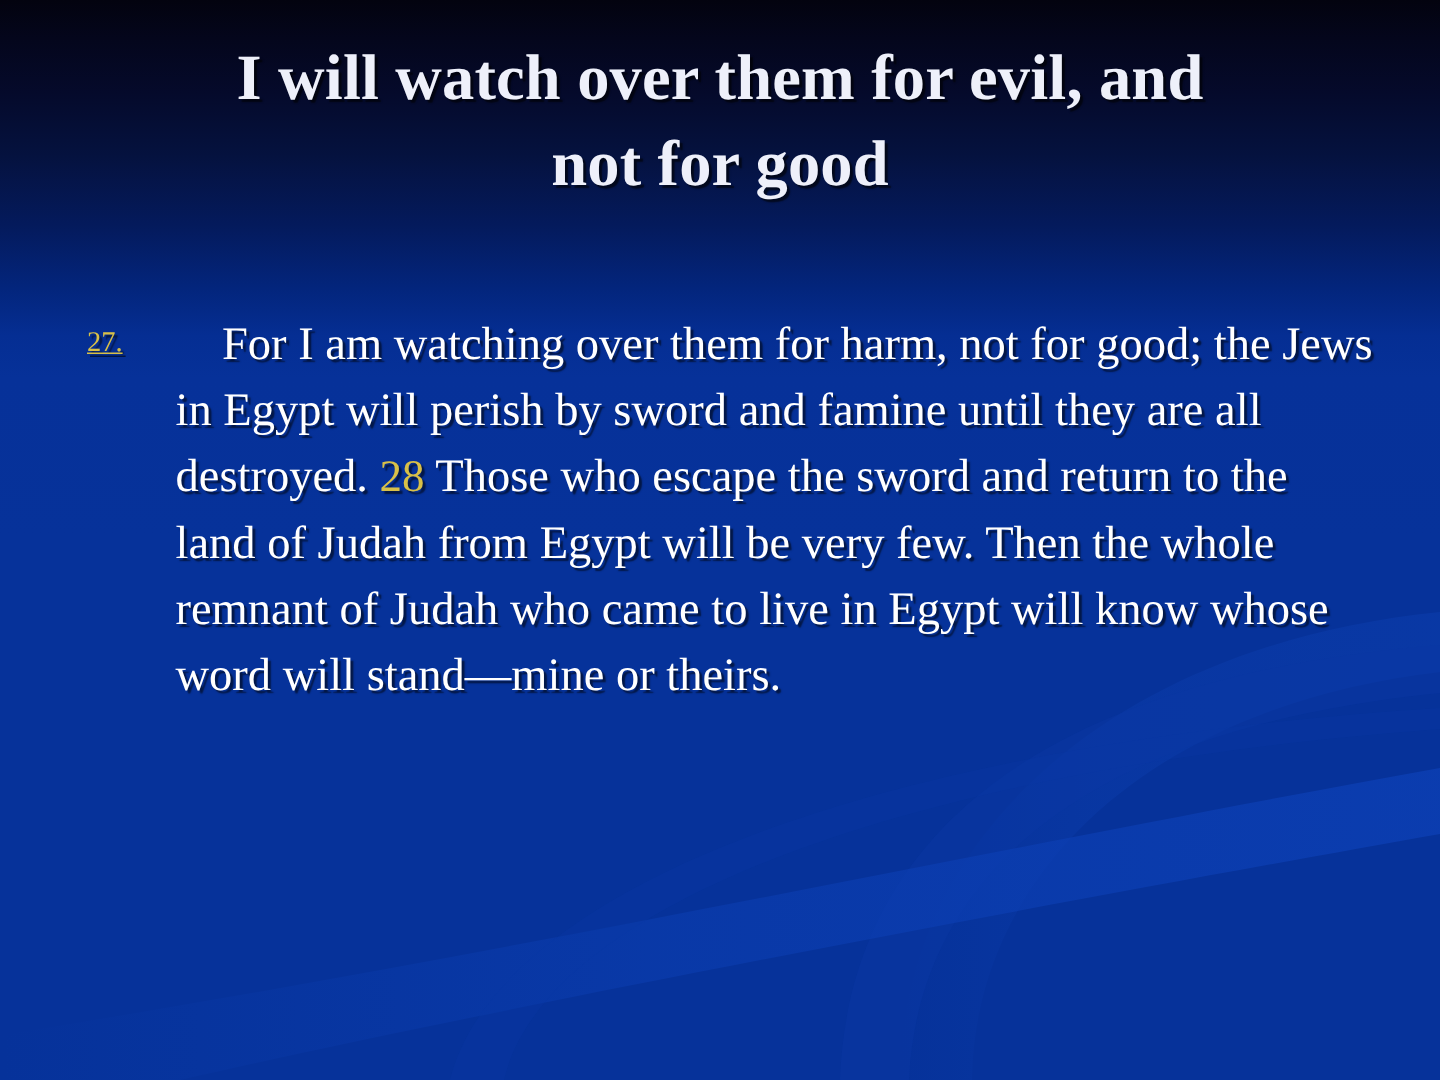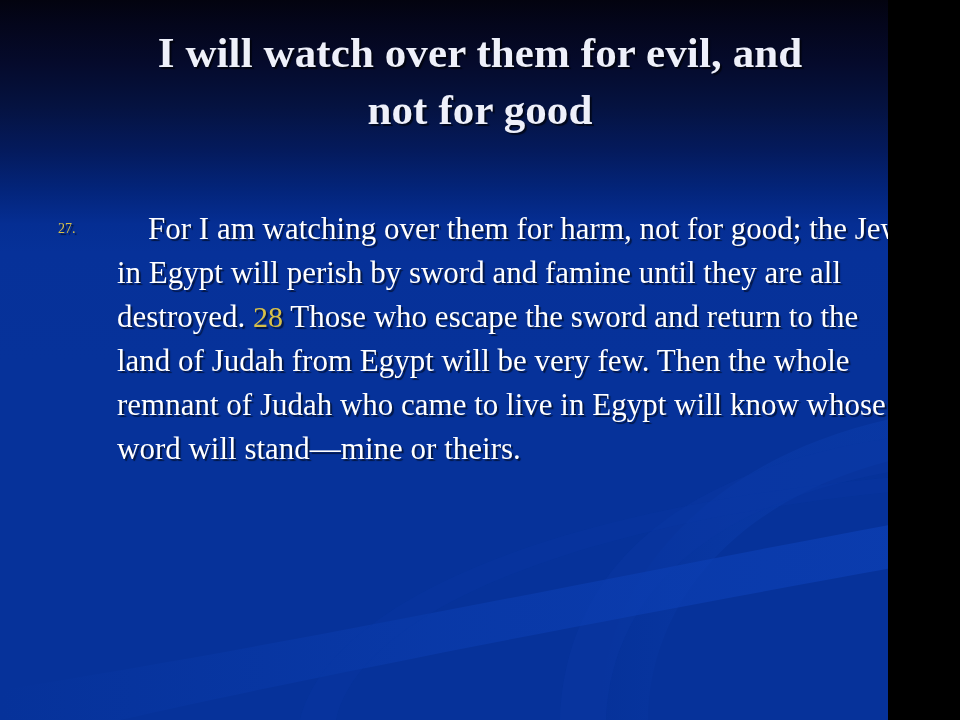"I will watch over them" #slide { width: 888px -> 960px }
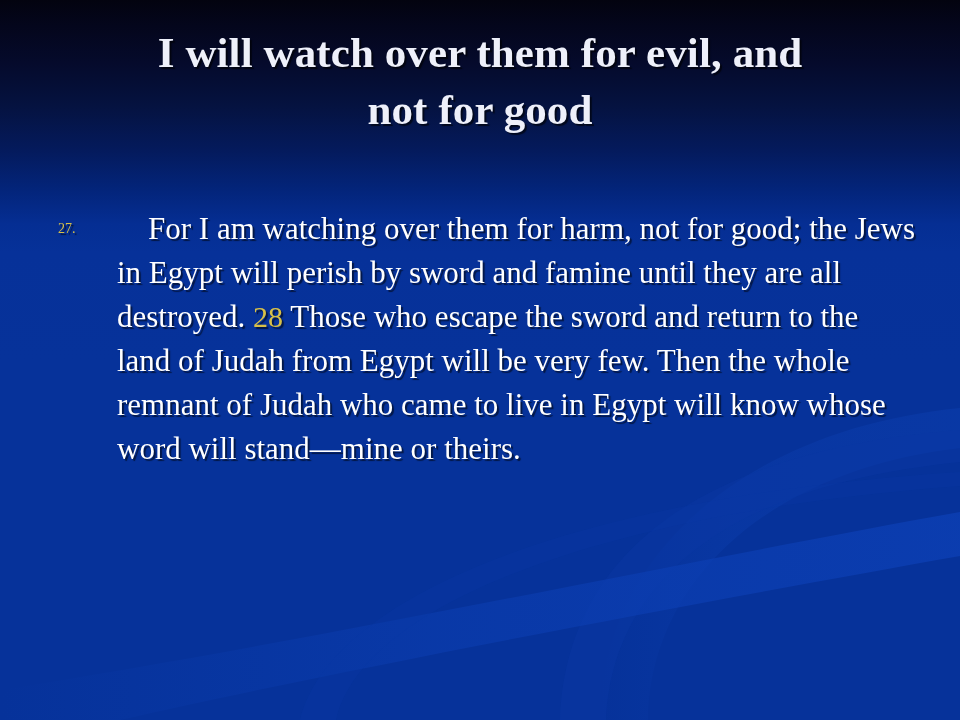"27." .verse-num-lead { font-size: 14px -> 19px; text-decoration: none -> underline }
